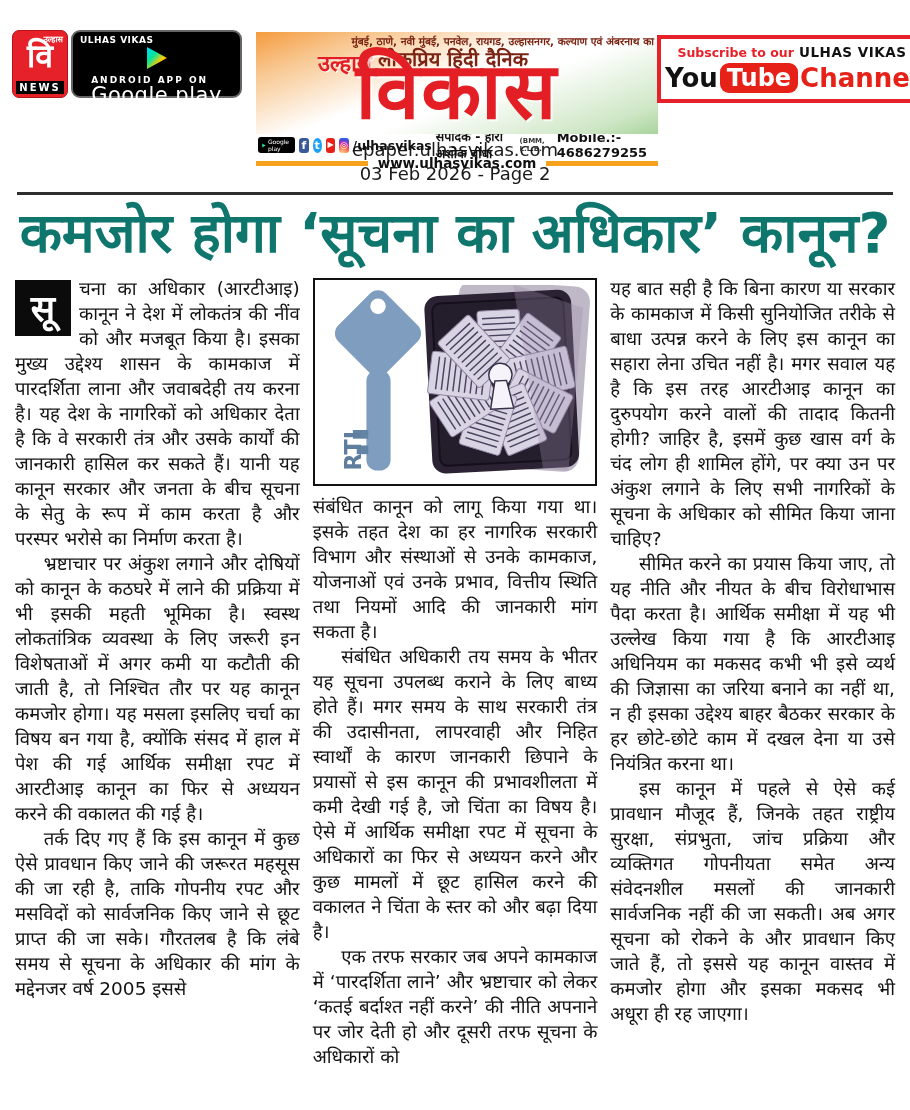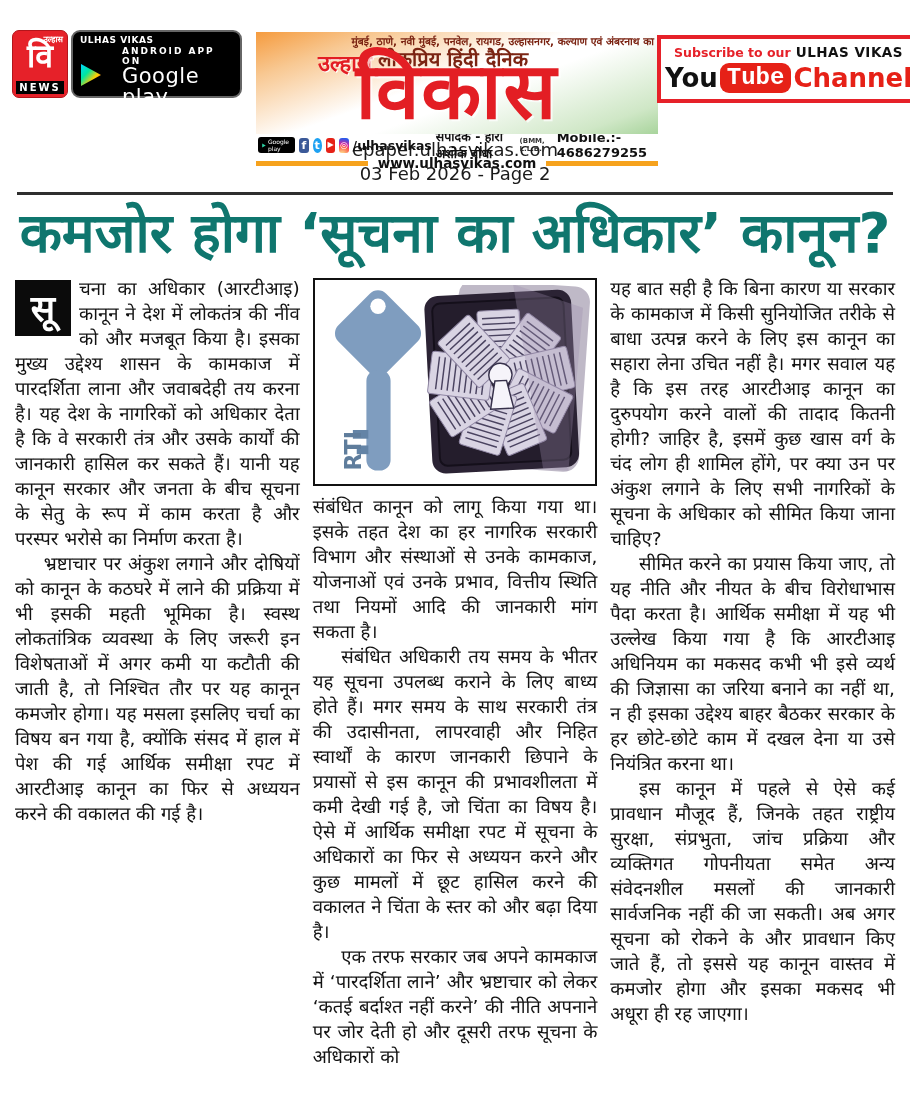"ANDROID APP ON" .pb-row { flex-direction: none -> column; gap: 20px -> 1px }
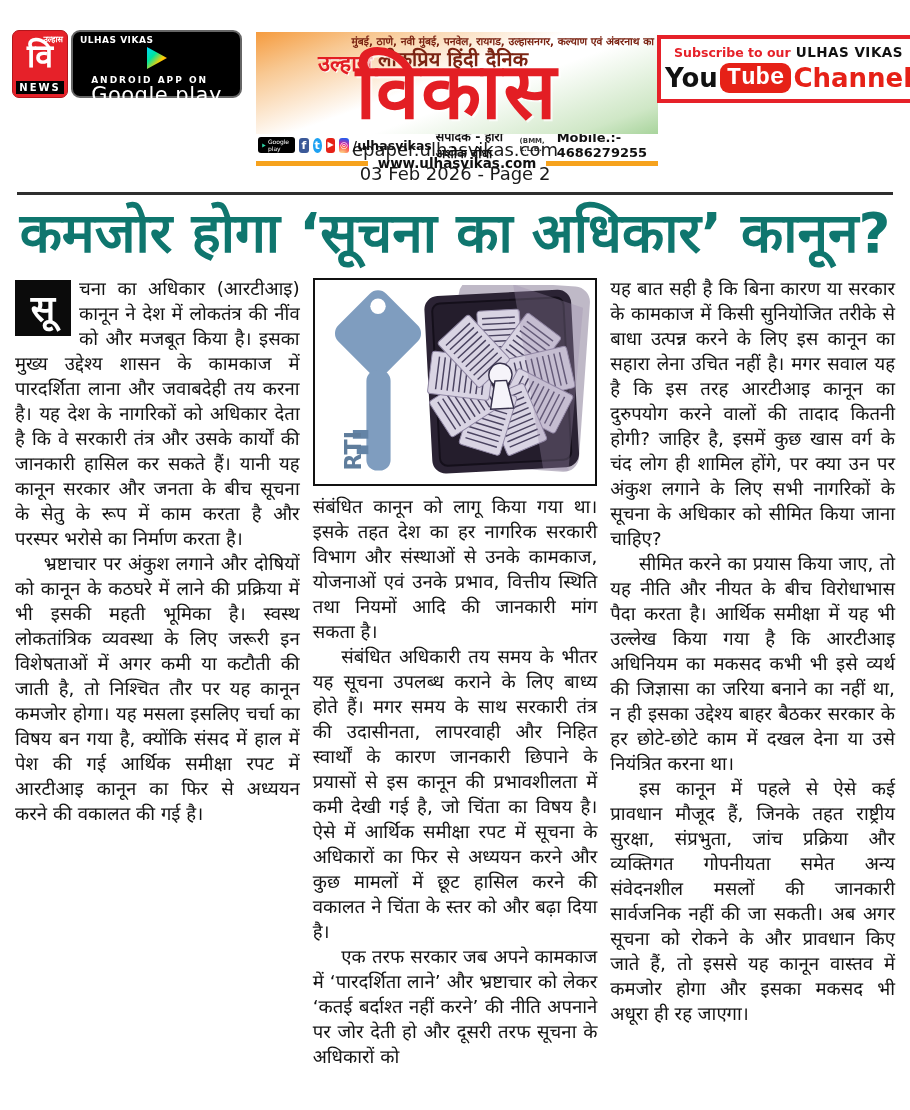"Tube" .yt-tube { font-family: Liberation Mono, monospace -> none }
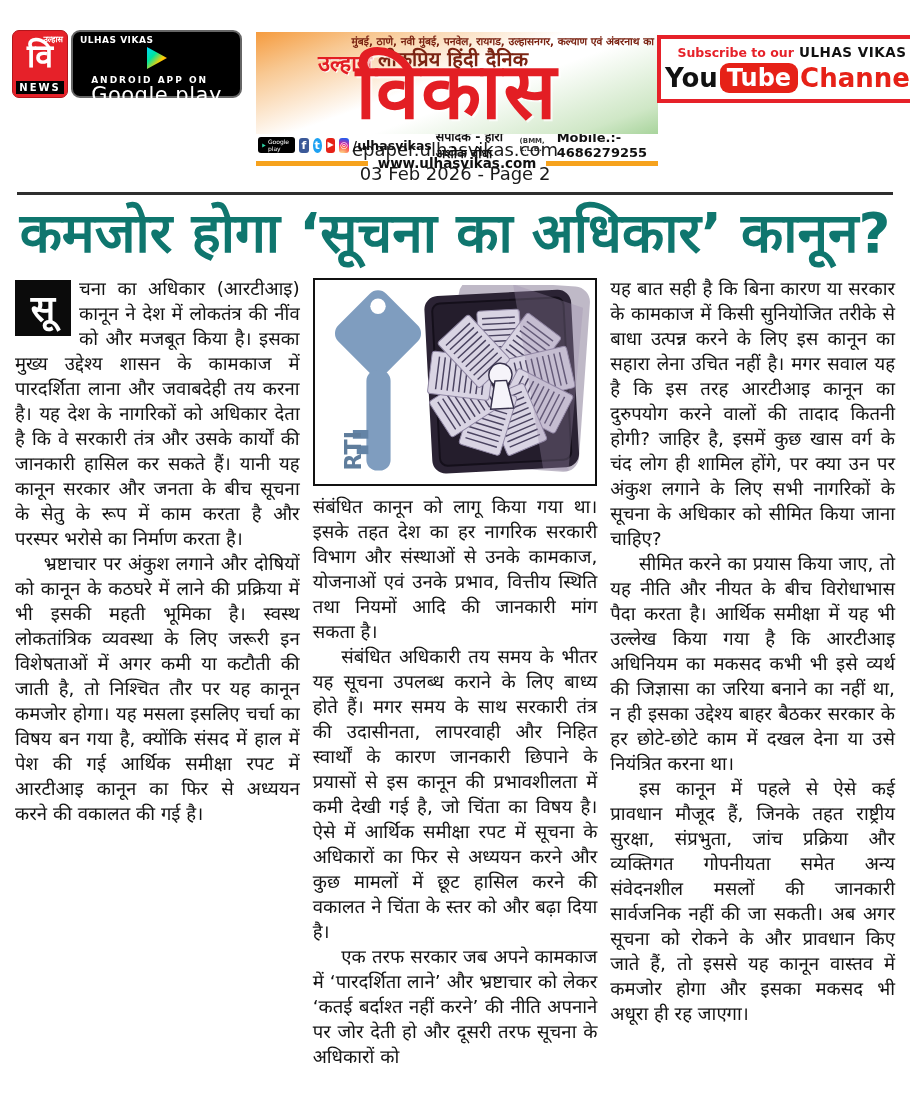"तर्क दिए गए हैं कि" p { html: none -> <p>तर्क दिए गए हैं कि इस कानून में कुछ ऐसे प्रावधान किए जाने की जरूरत महसूस की जा रही है, ताकि गोपनीय रपट और मसविदों को सार्वजनिक किए जाने से छूट प्राप्त की जा सके। गौरतलब है कि लंबे समय से सूचना के अधिकार की मांग के मद्देनजर वर्ष 2005 इससे</p> }
